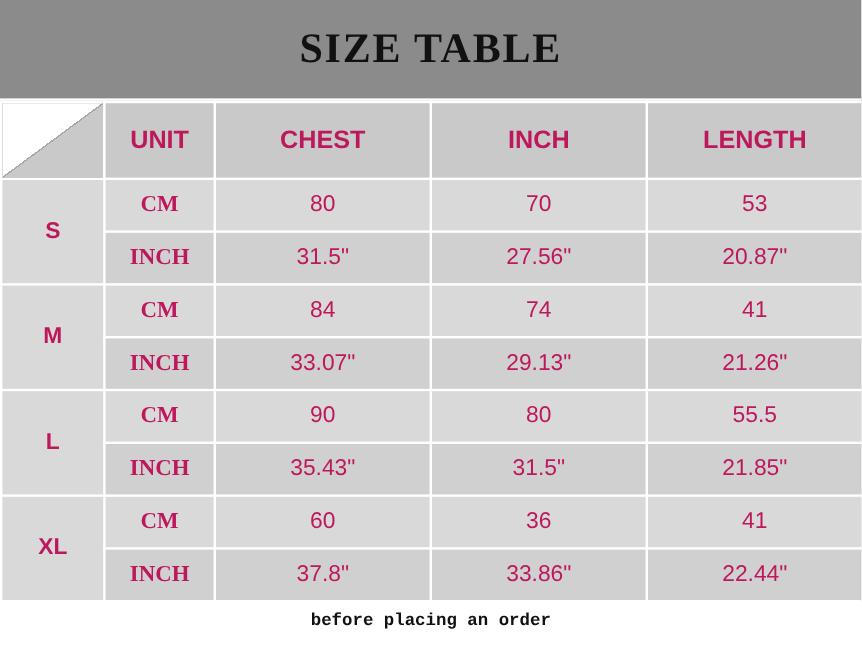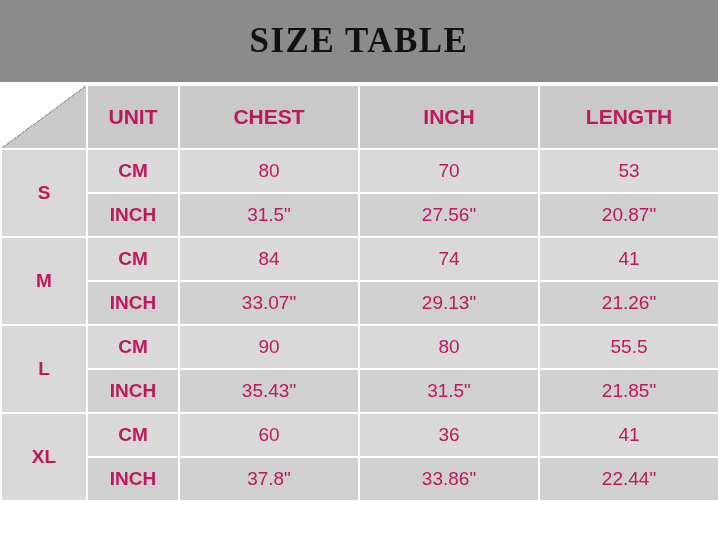"CM" td.unit-cell { font-family: none -> Liberation Serif, serif }
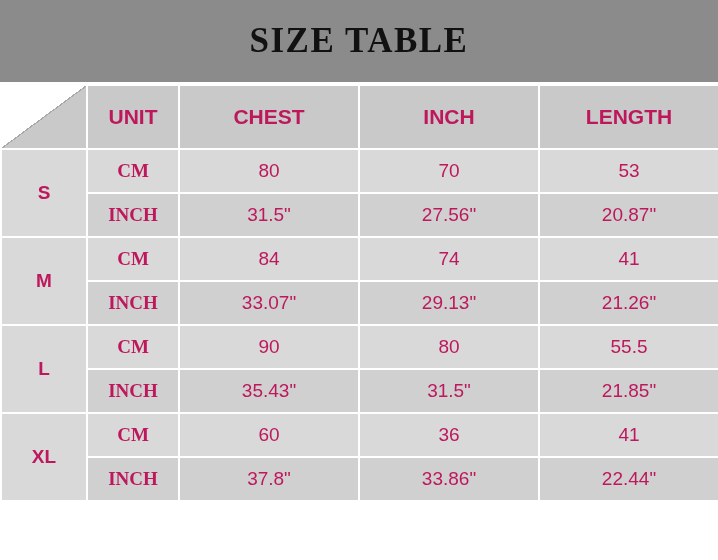"before placing an order" span.line { html: none -> <span>before placing an order</span> }
